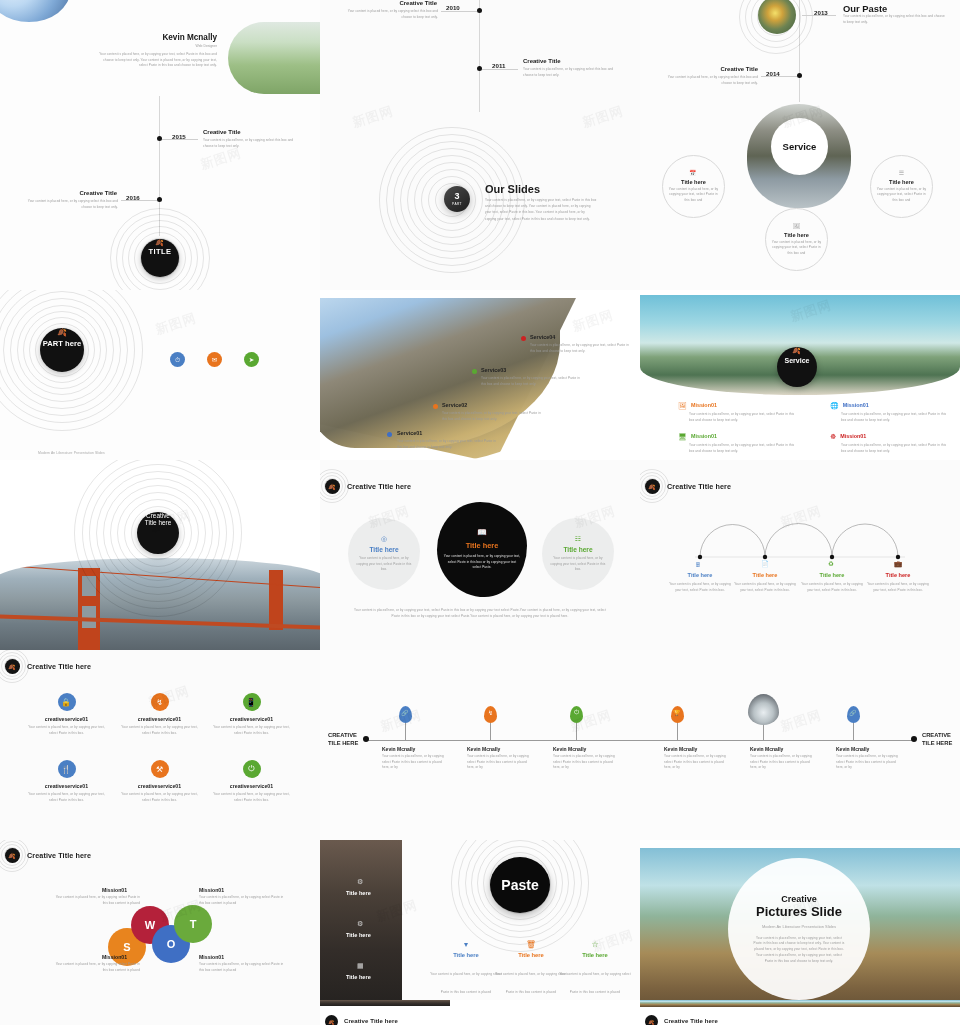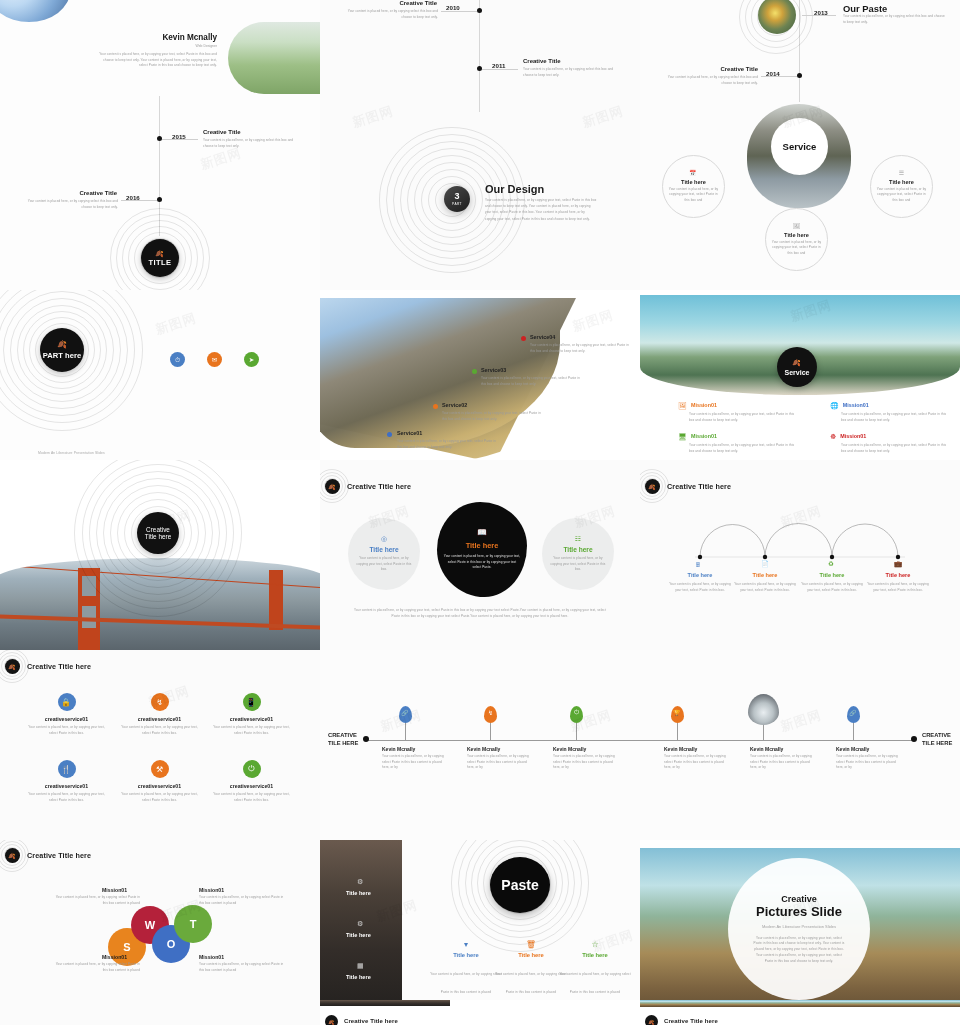"Our Design" div.sec-h { text: Design -> Slides }
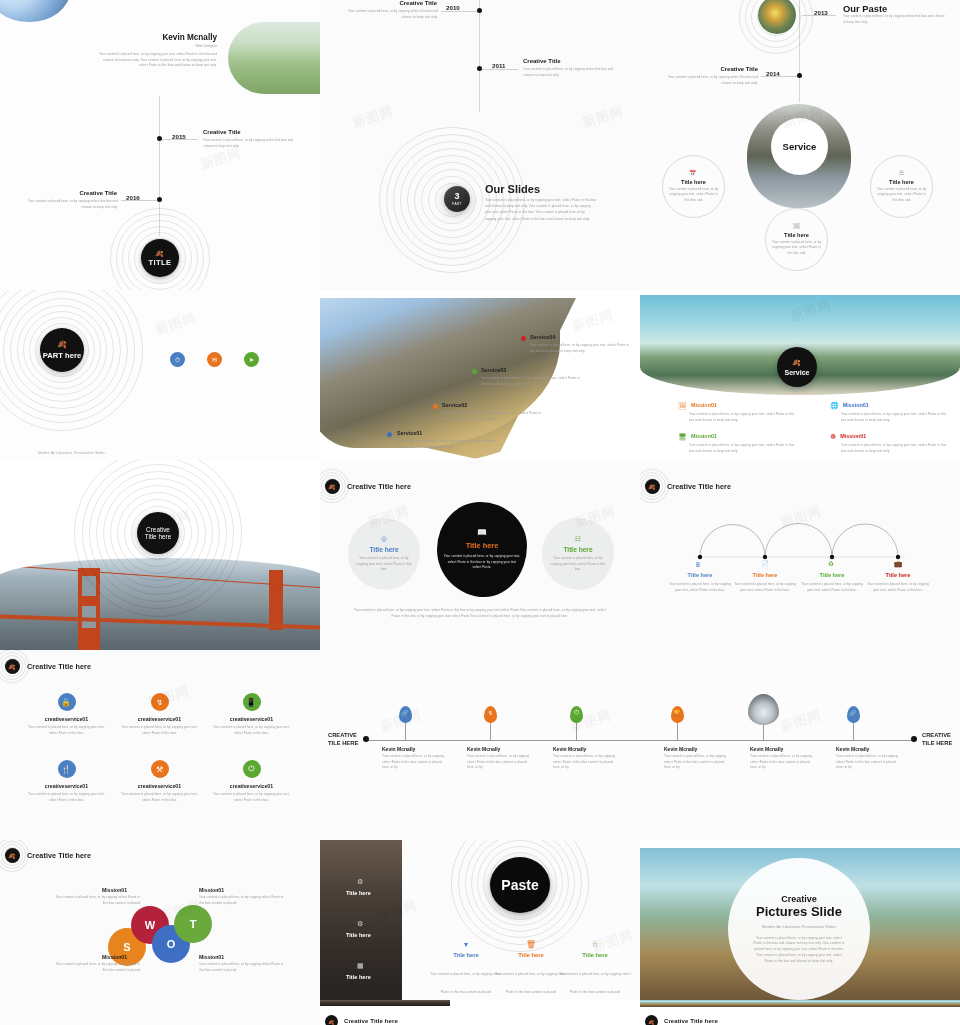"TITLE" .circ-title { justify-content: center -> none }
